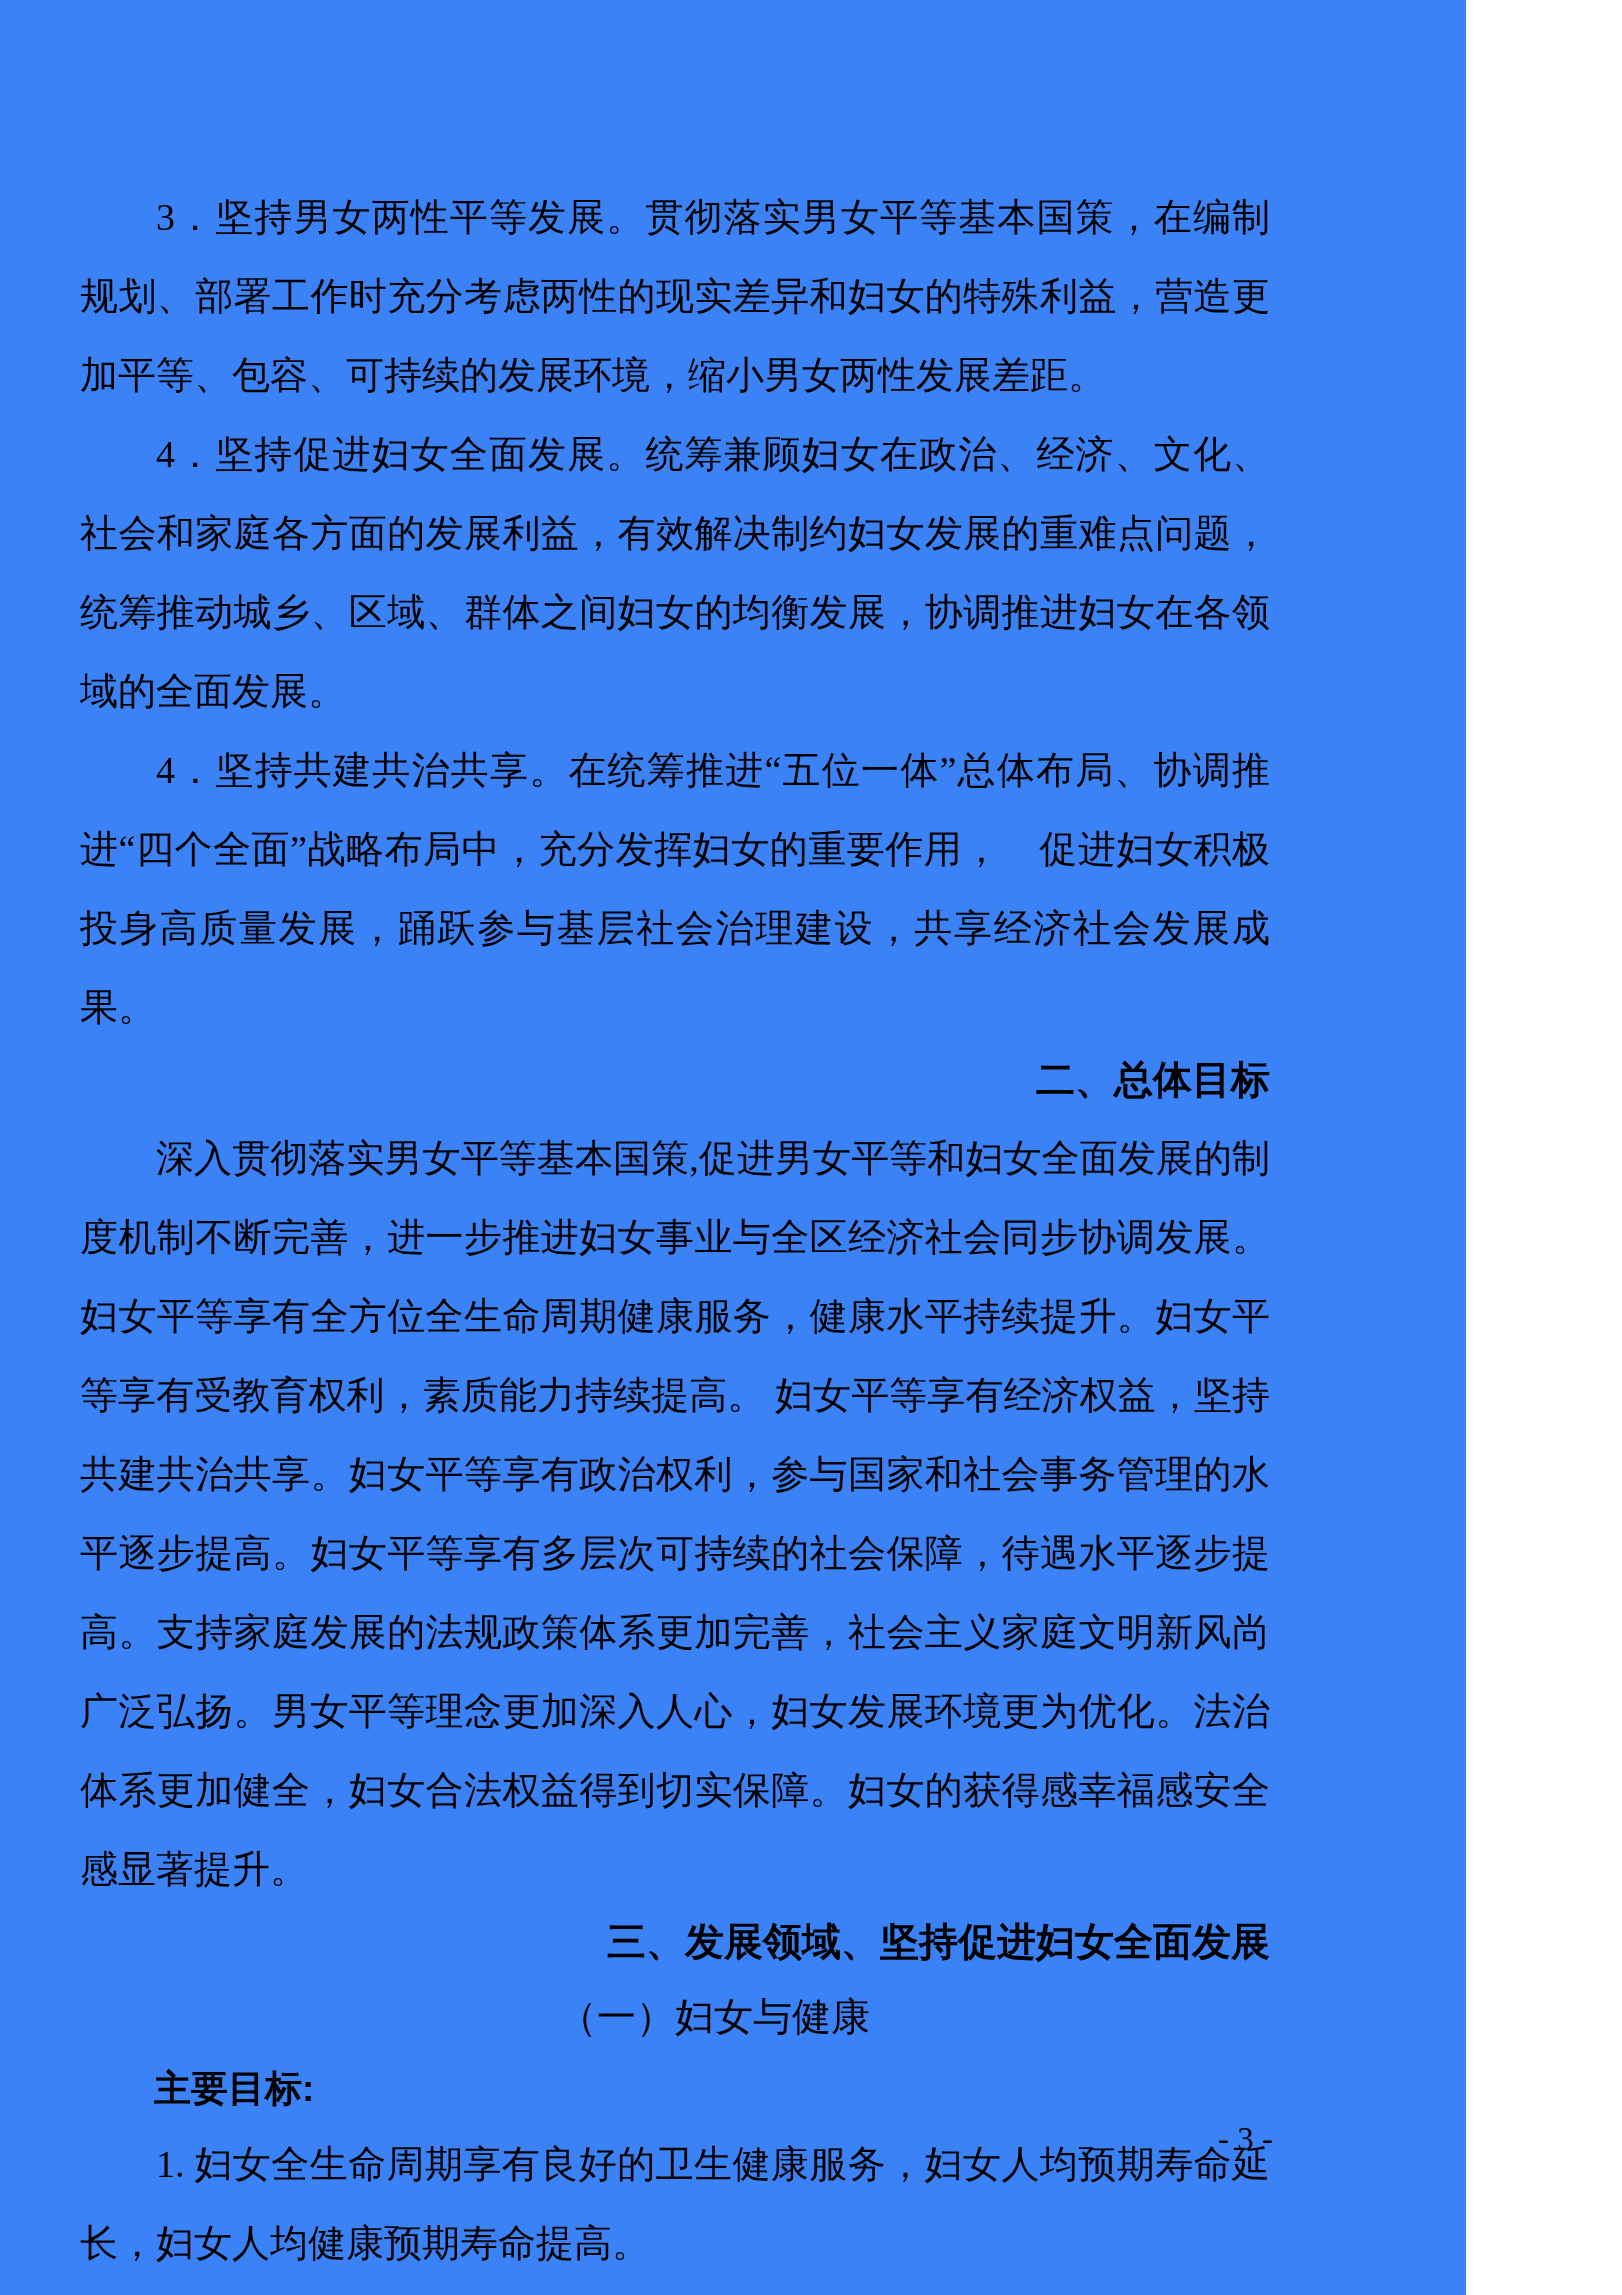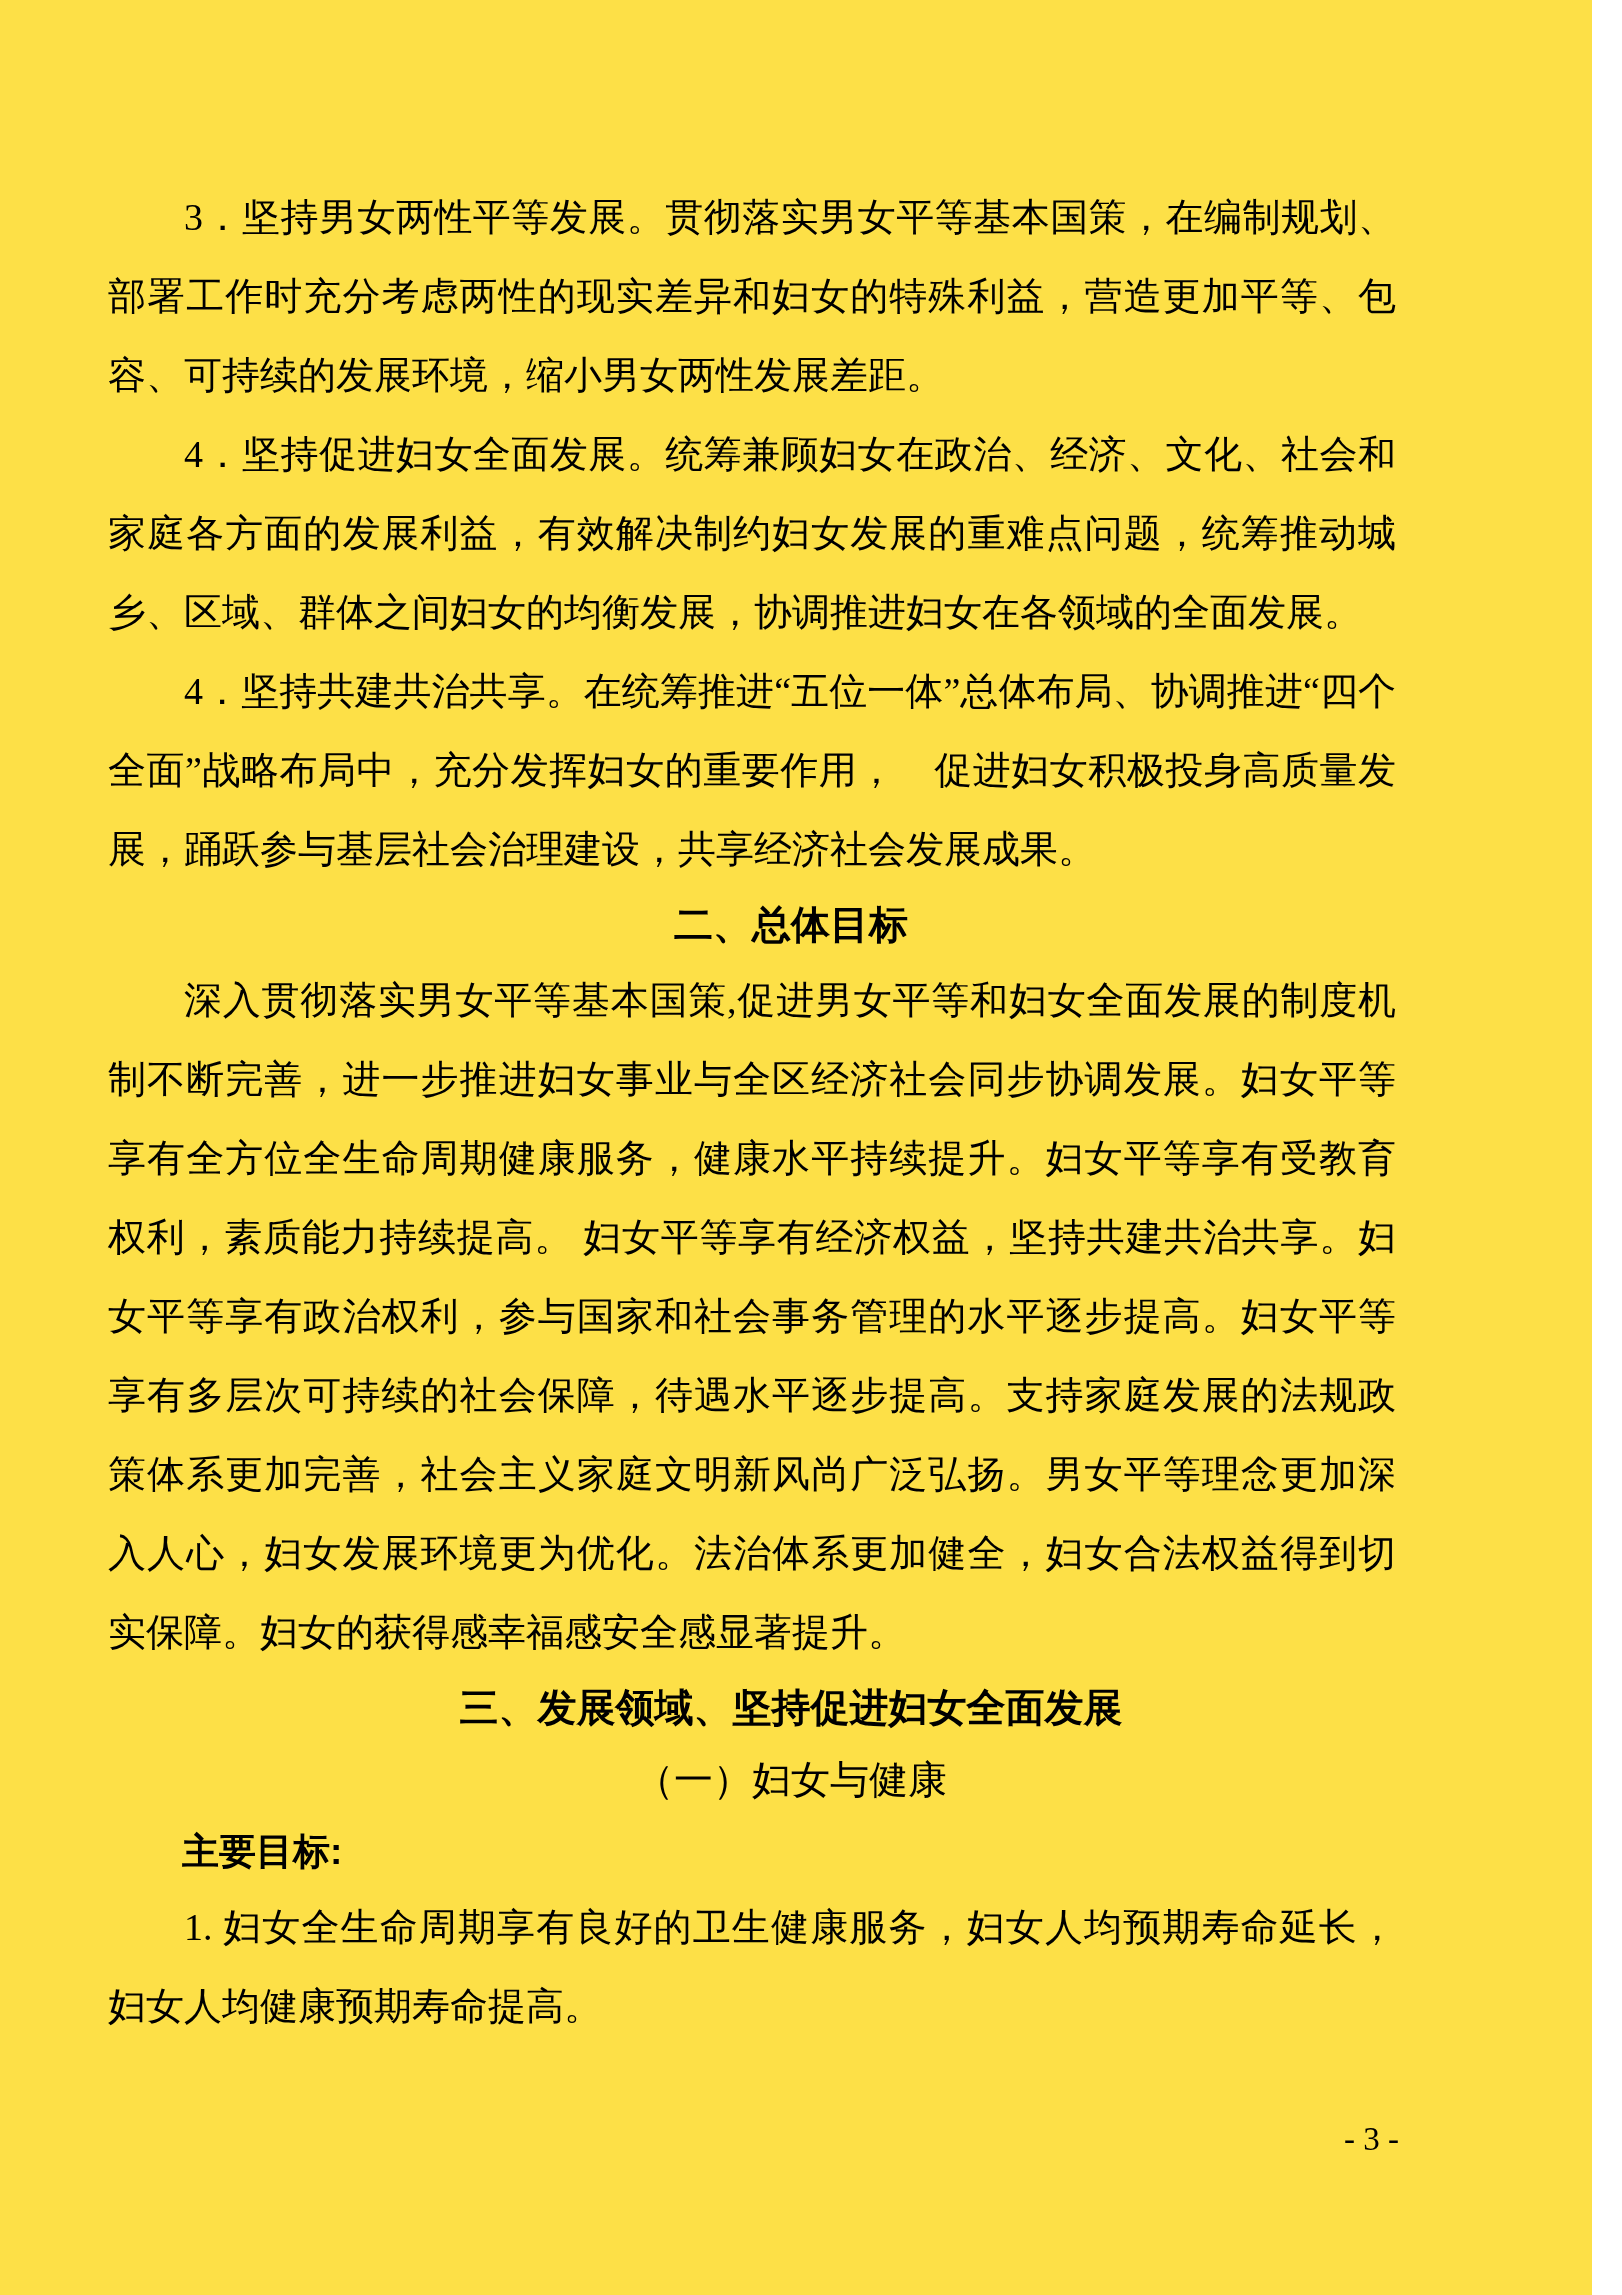"3．坚持男女两性平等发展。贯彻落实男女平等基本国策，在编制规划、部署工作时充分考" .page { background: #fde047 -> #3b82f6; padding: 178px 196px 0 108px -> 178px 196px 0 80px; width: 1592px -> 1466px }
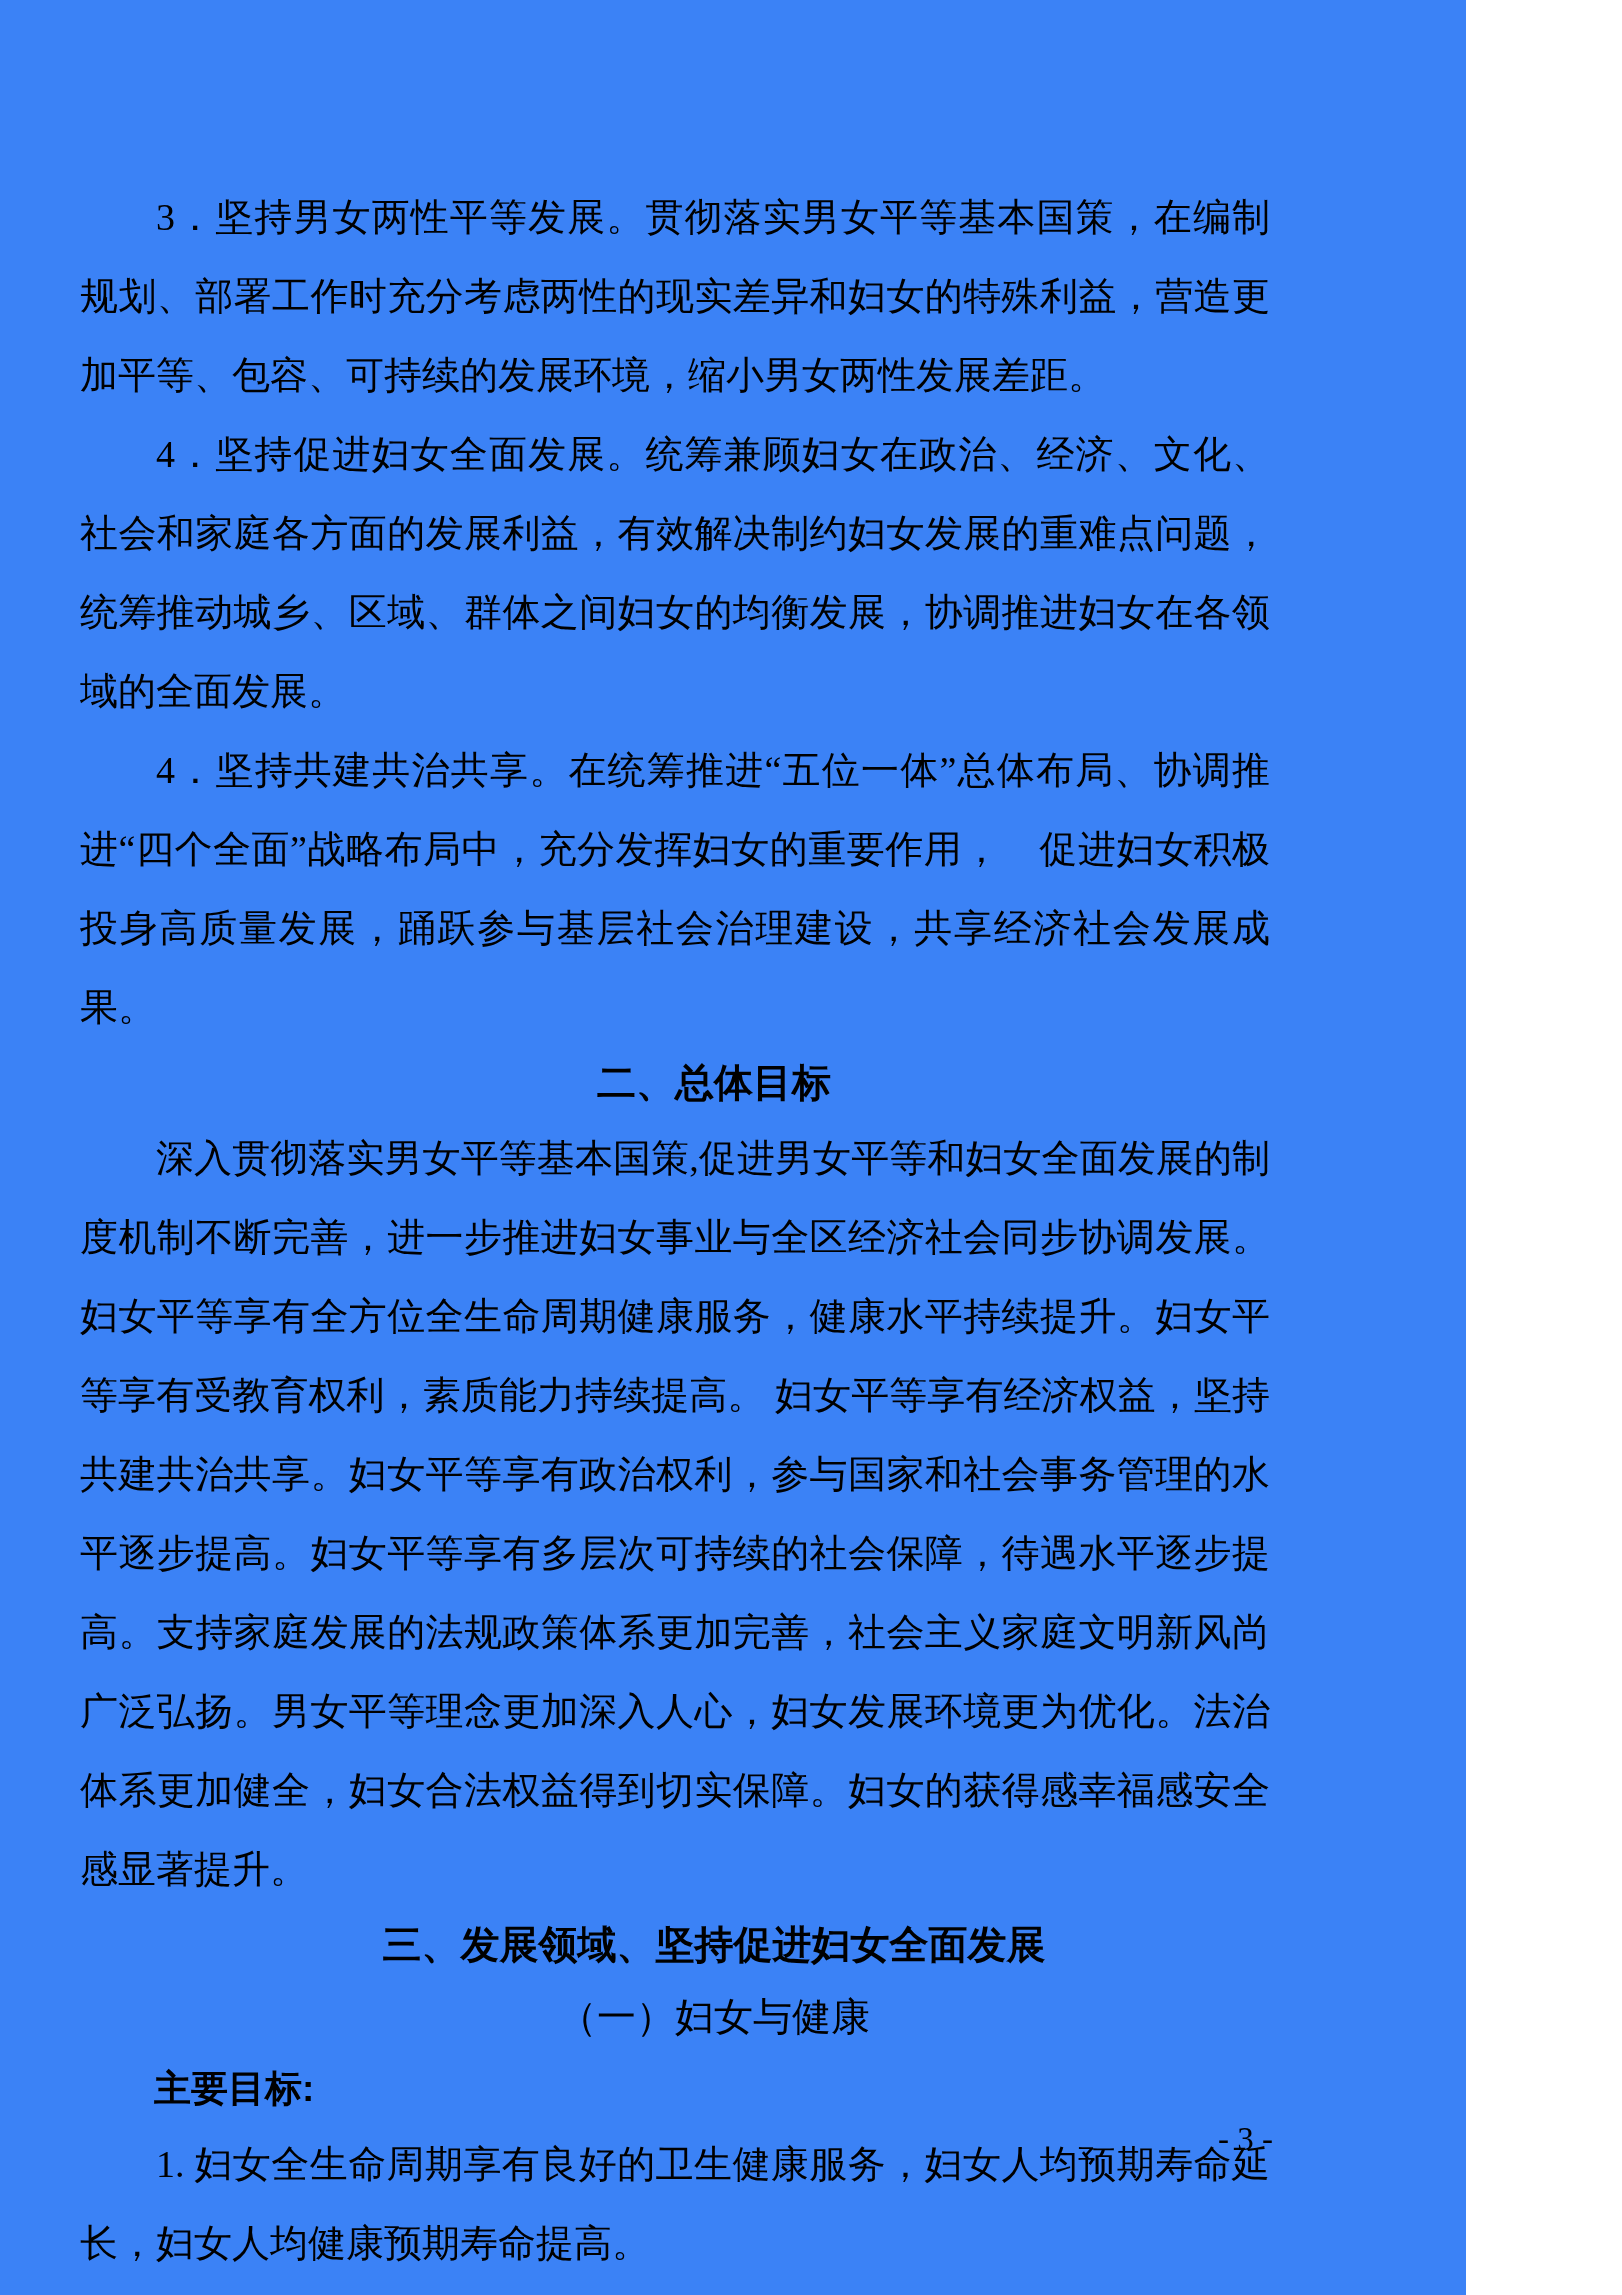"二、总体目标" .h1 { font-family: Liberation Serif, serif -> Liberation Mono, monospace; text-align: center -> right }
